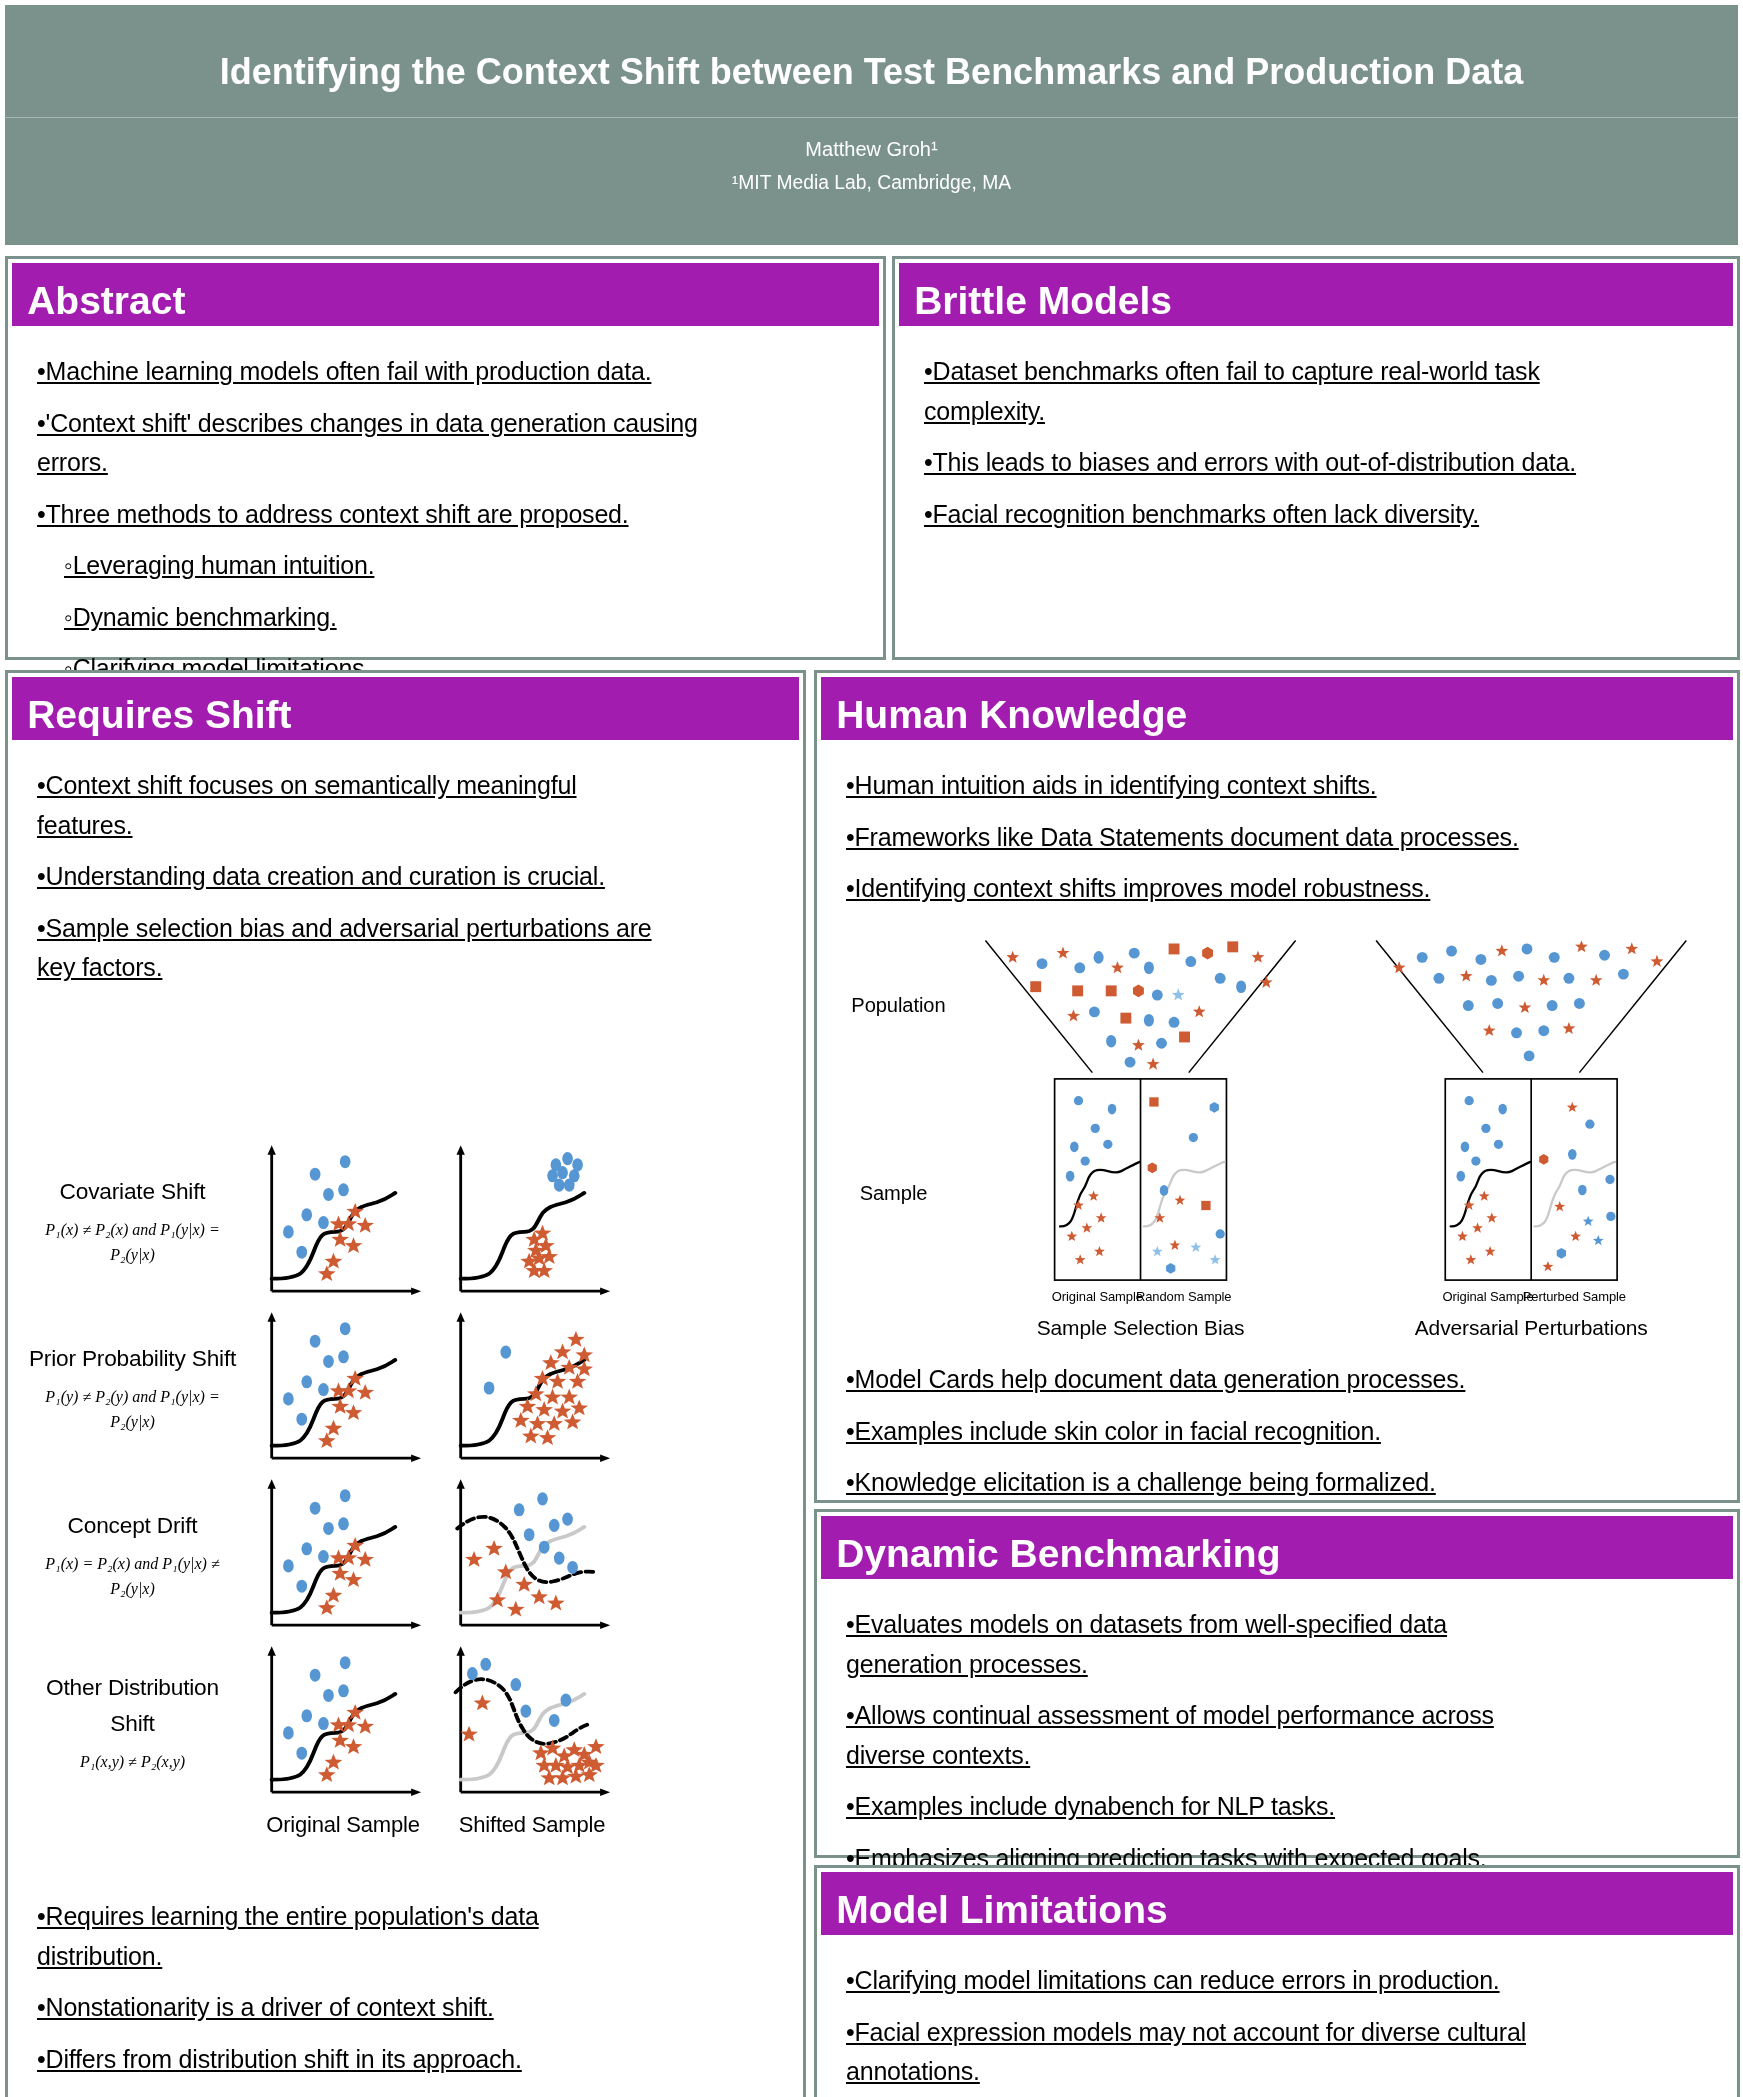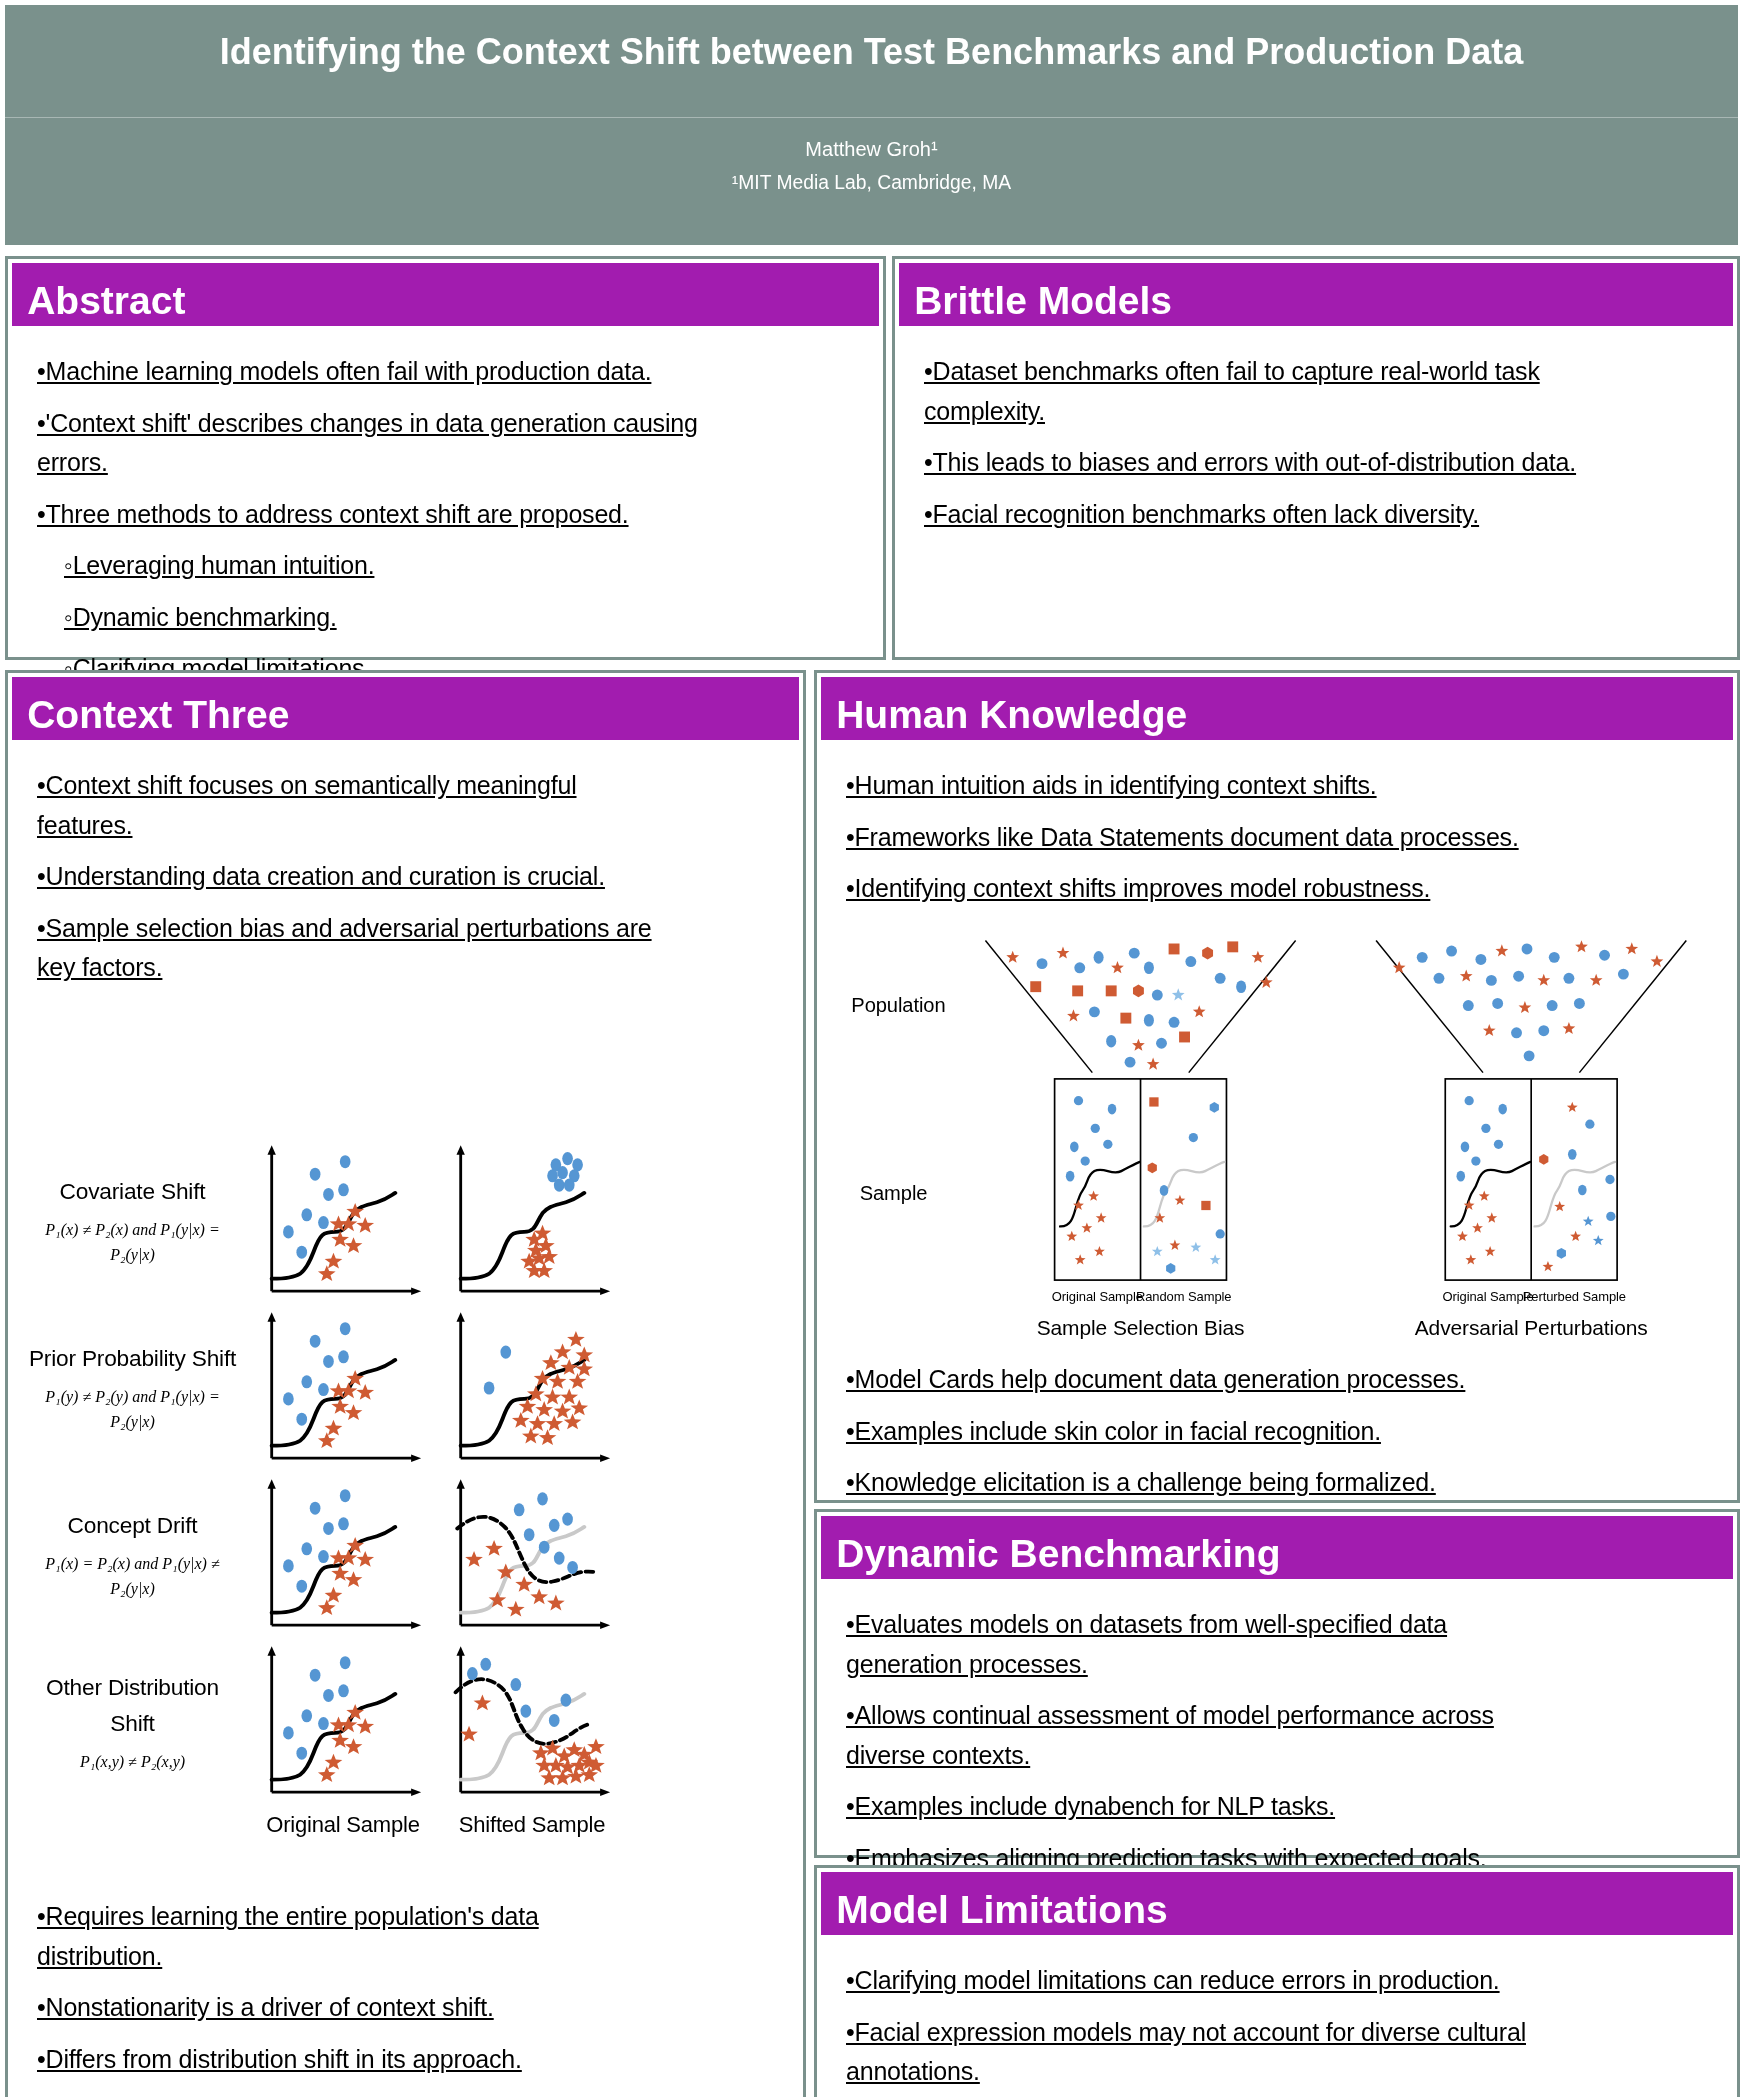"Identifying the Context Shift between" .hdr h1 { padding-top: 26px -> 46px }
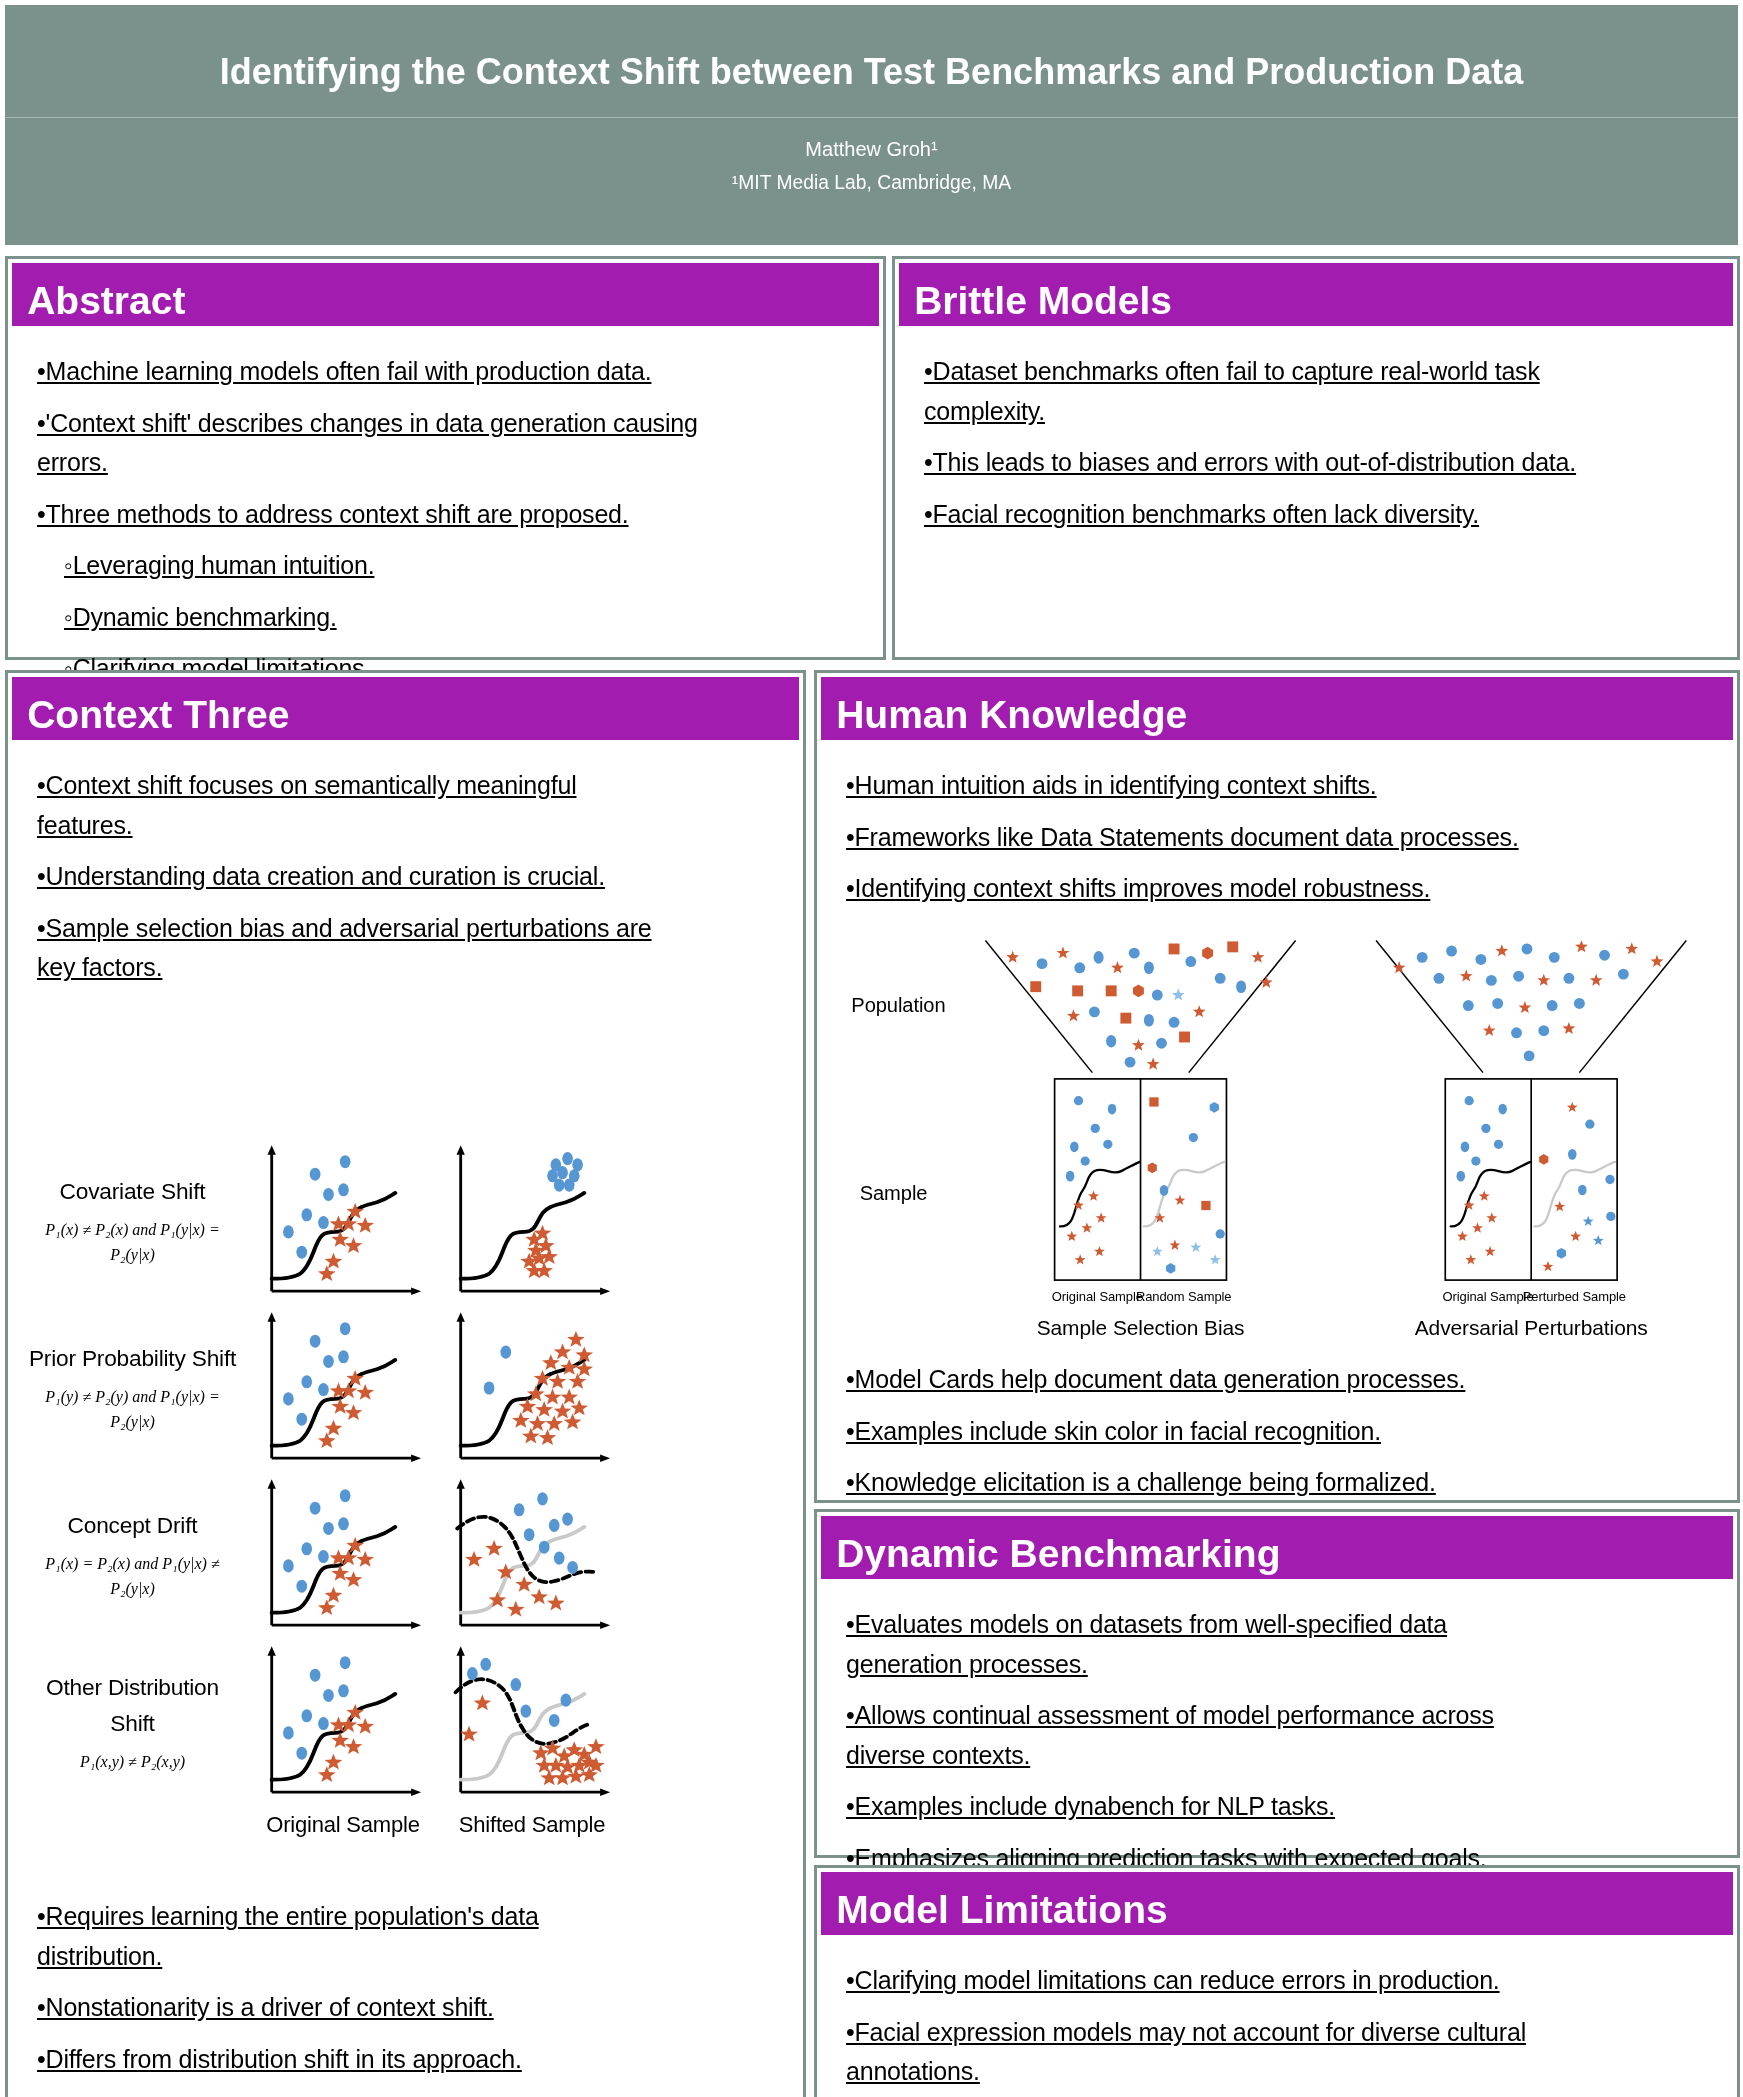"Context Three" h2 { text: Context Three -> Requires Shift }
